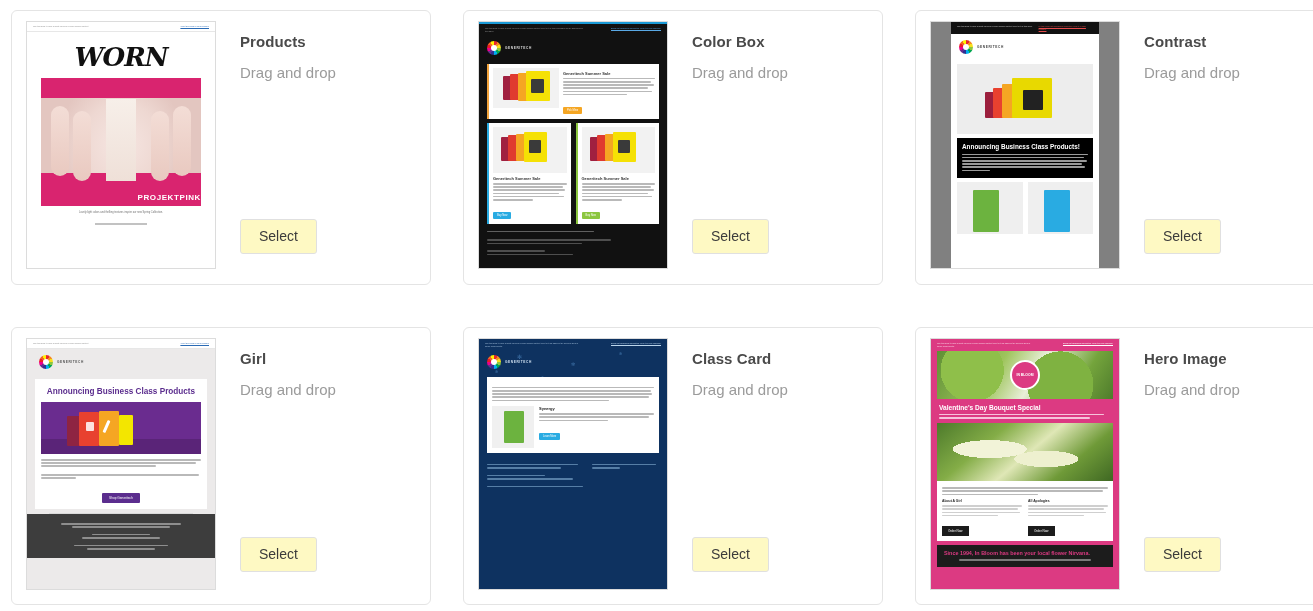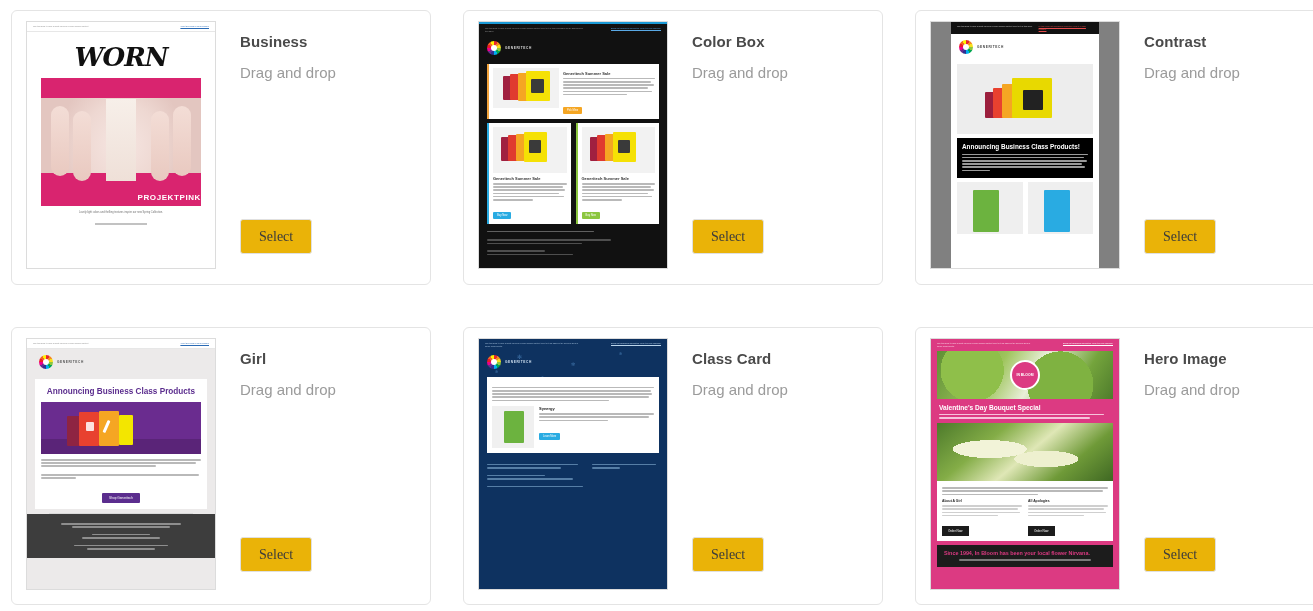"Business" div.tpl-title { text: Business -> Products }
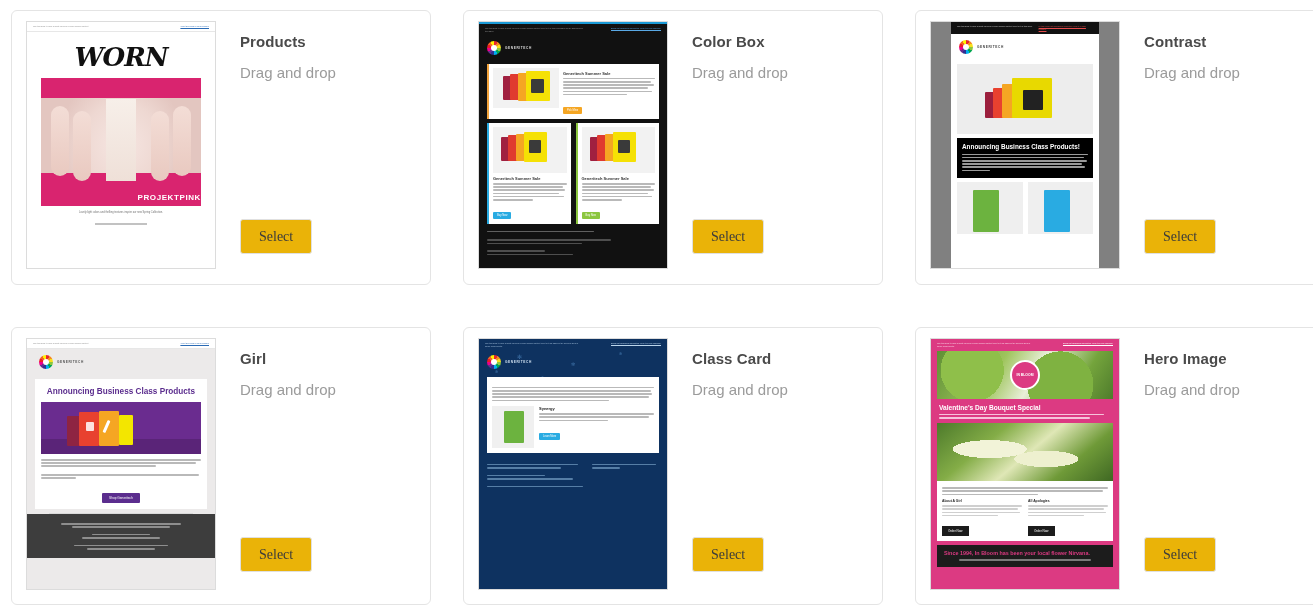"Select" .select-btn { background: #eab308 -> #fef9c3; font-family: Liberation Serif, serif -> Liberation Sans, sans-serif }
